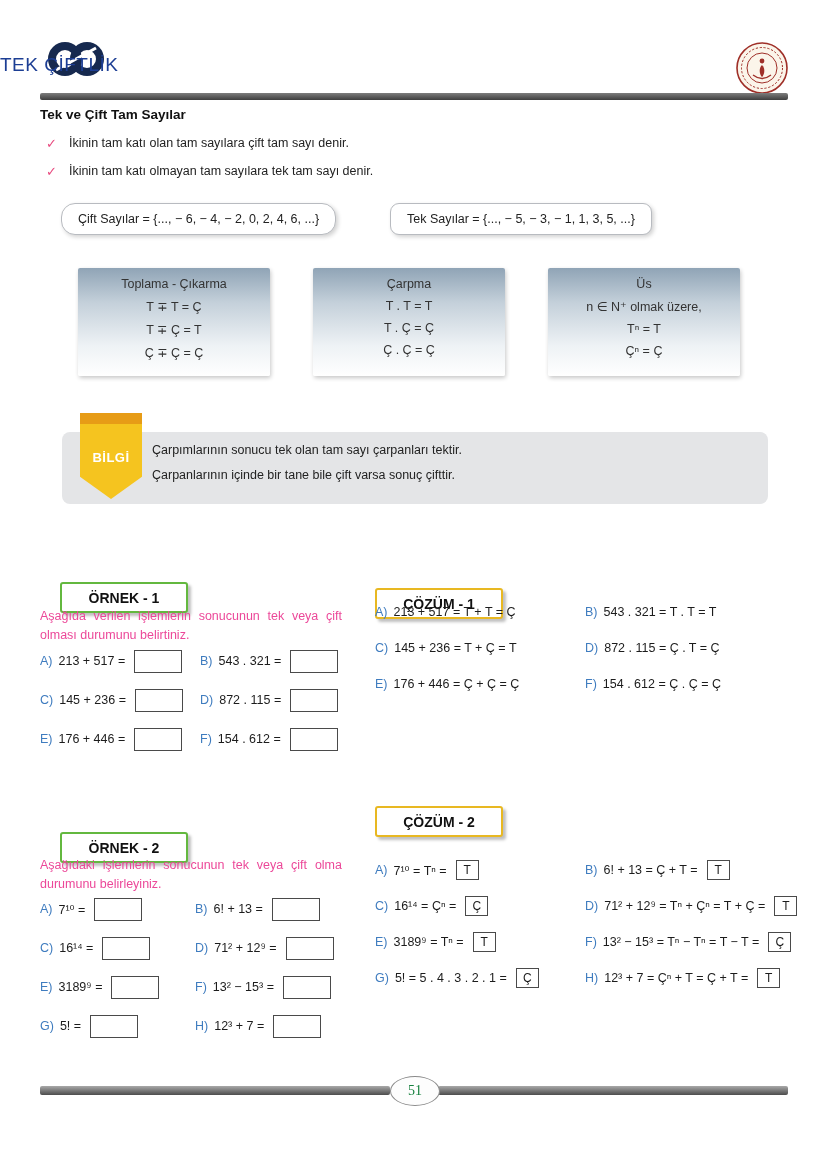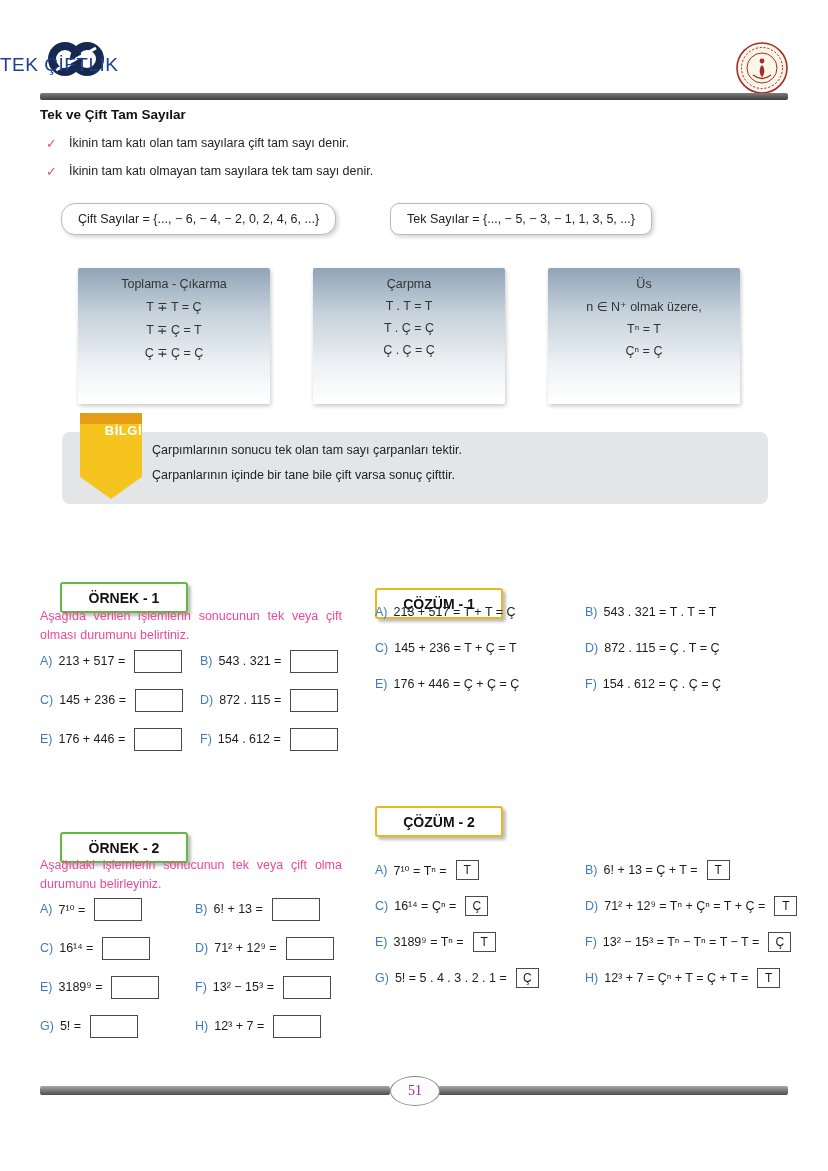"Toplama - Çıkarma" .rule-box { height: 136px -> 108px }
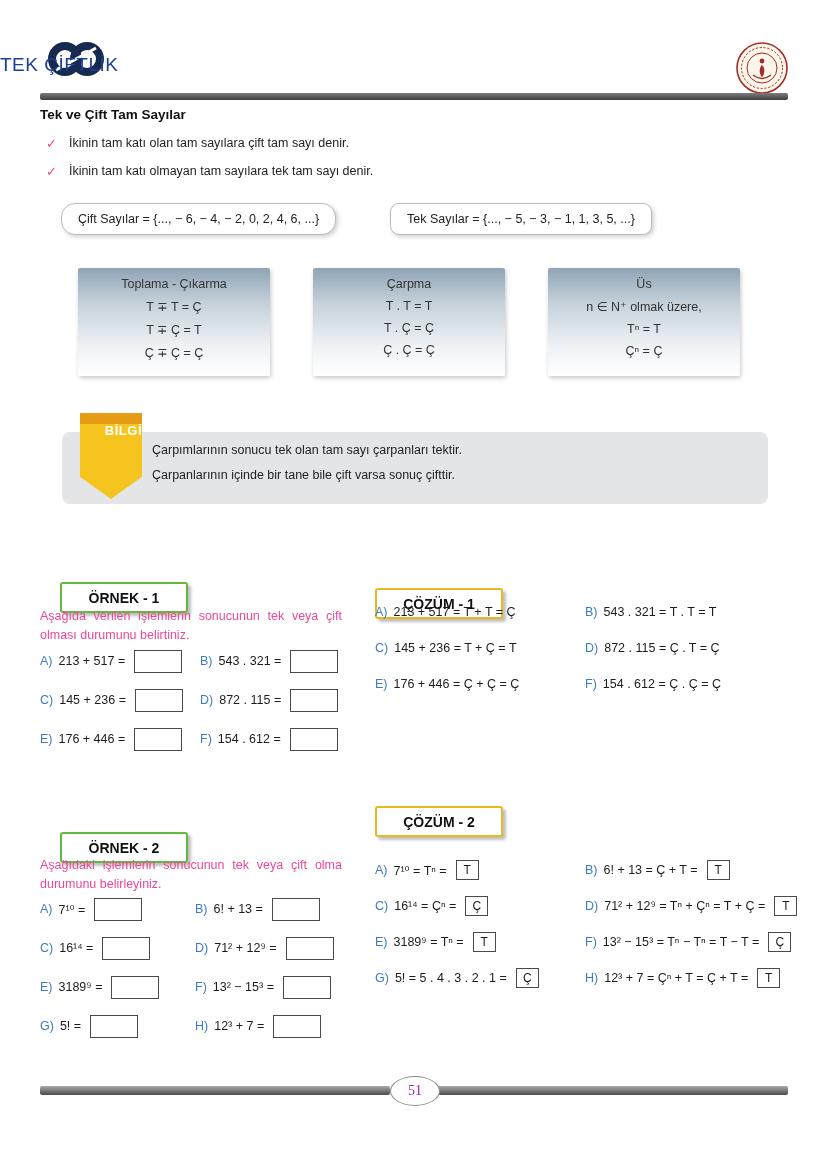"BİLGİ" .info-label { margin-top: 10px -> 37px; text-align: right -> center }
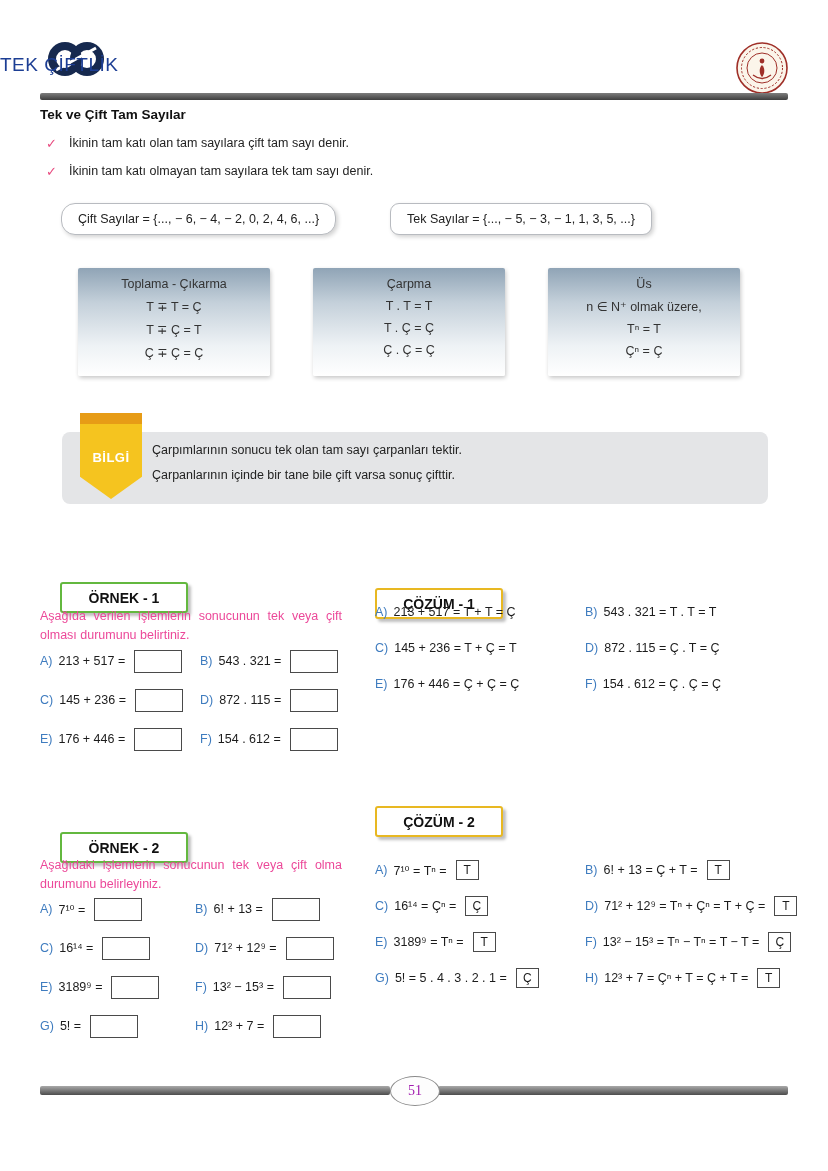"51" .page-oval { color: #a21caf -> #15803d }
